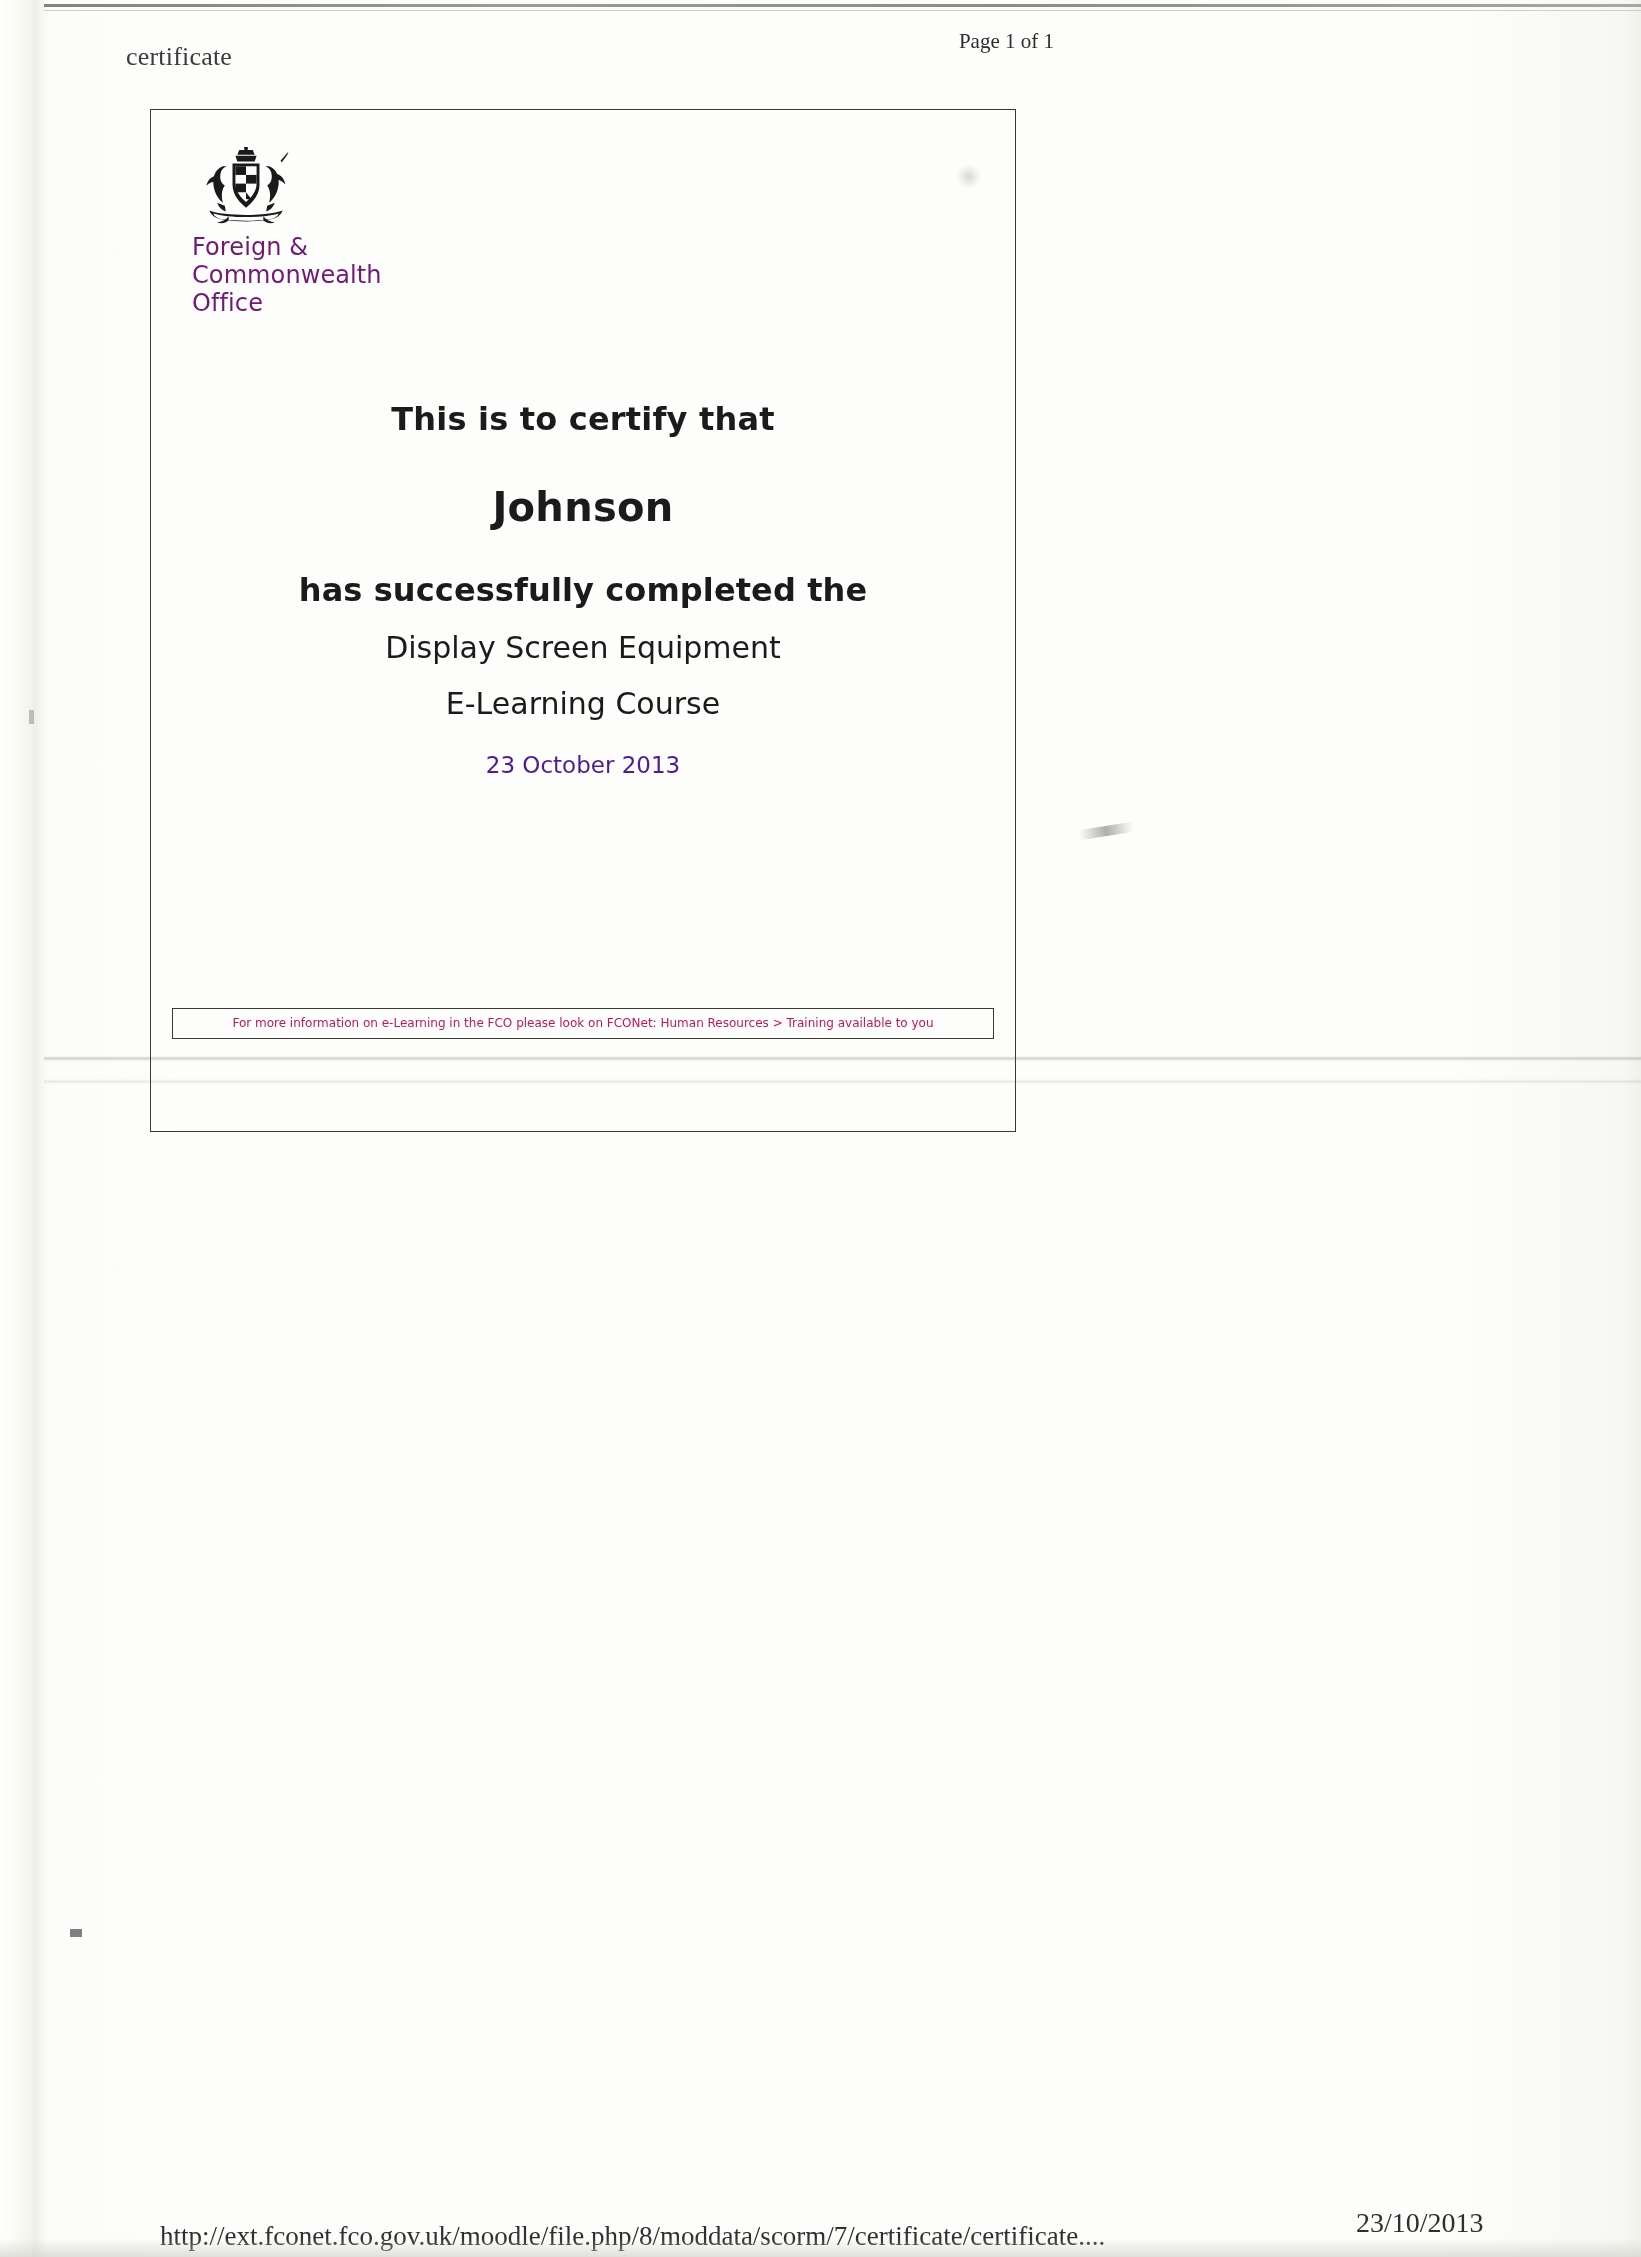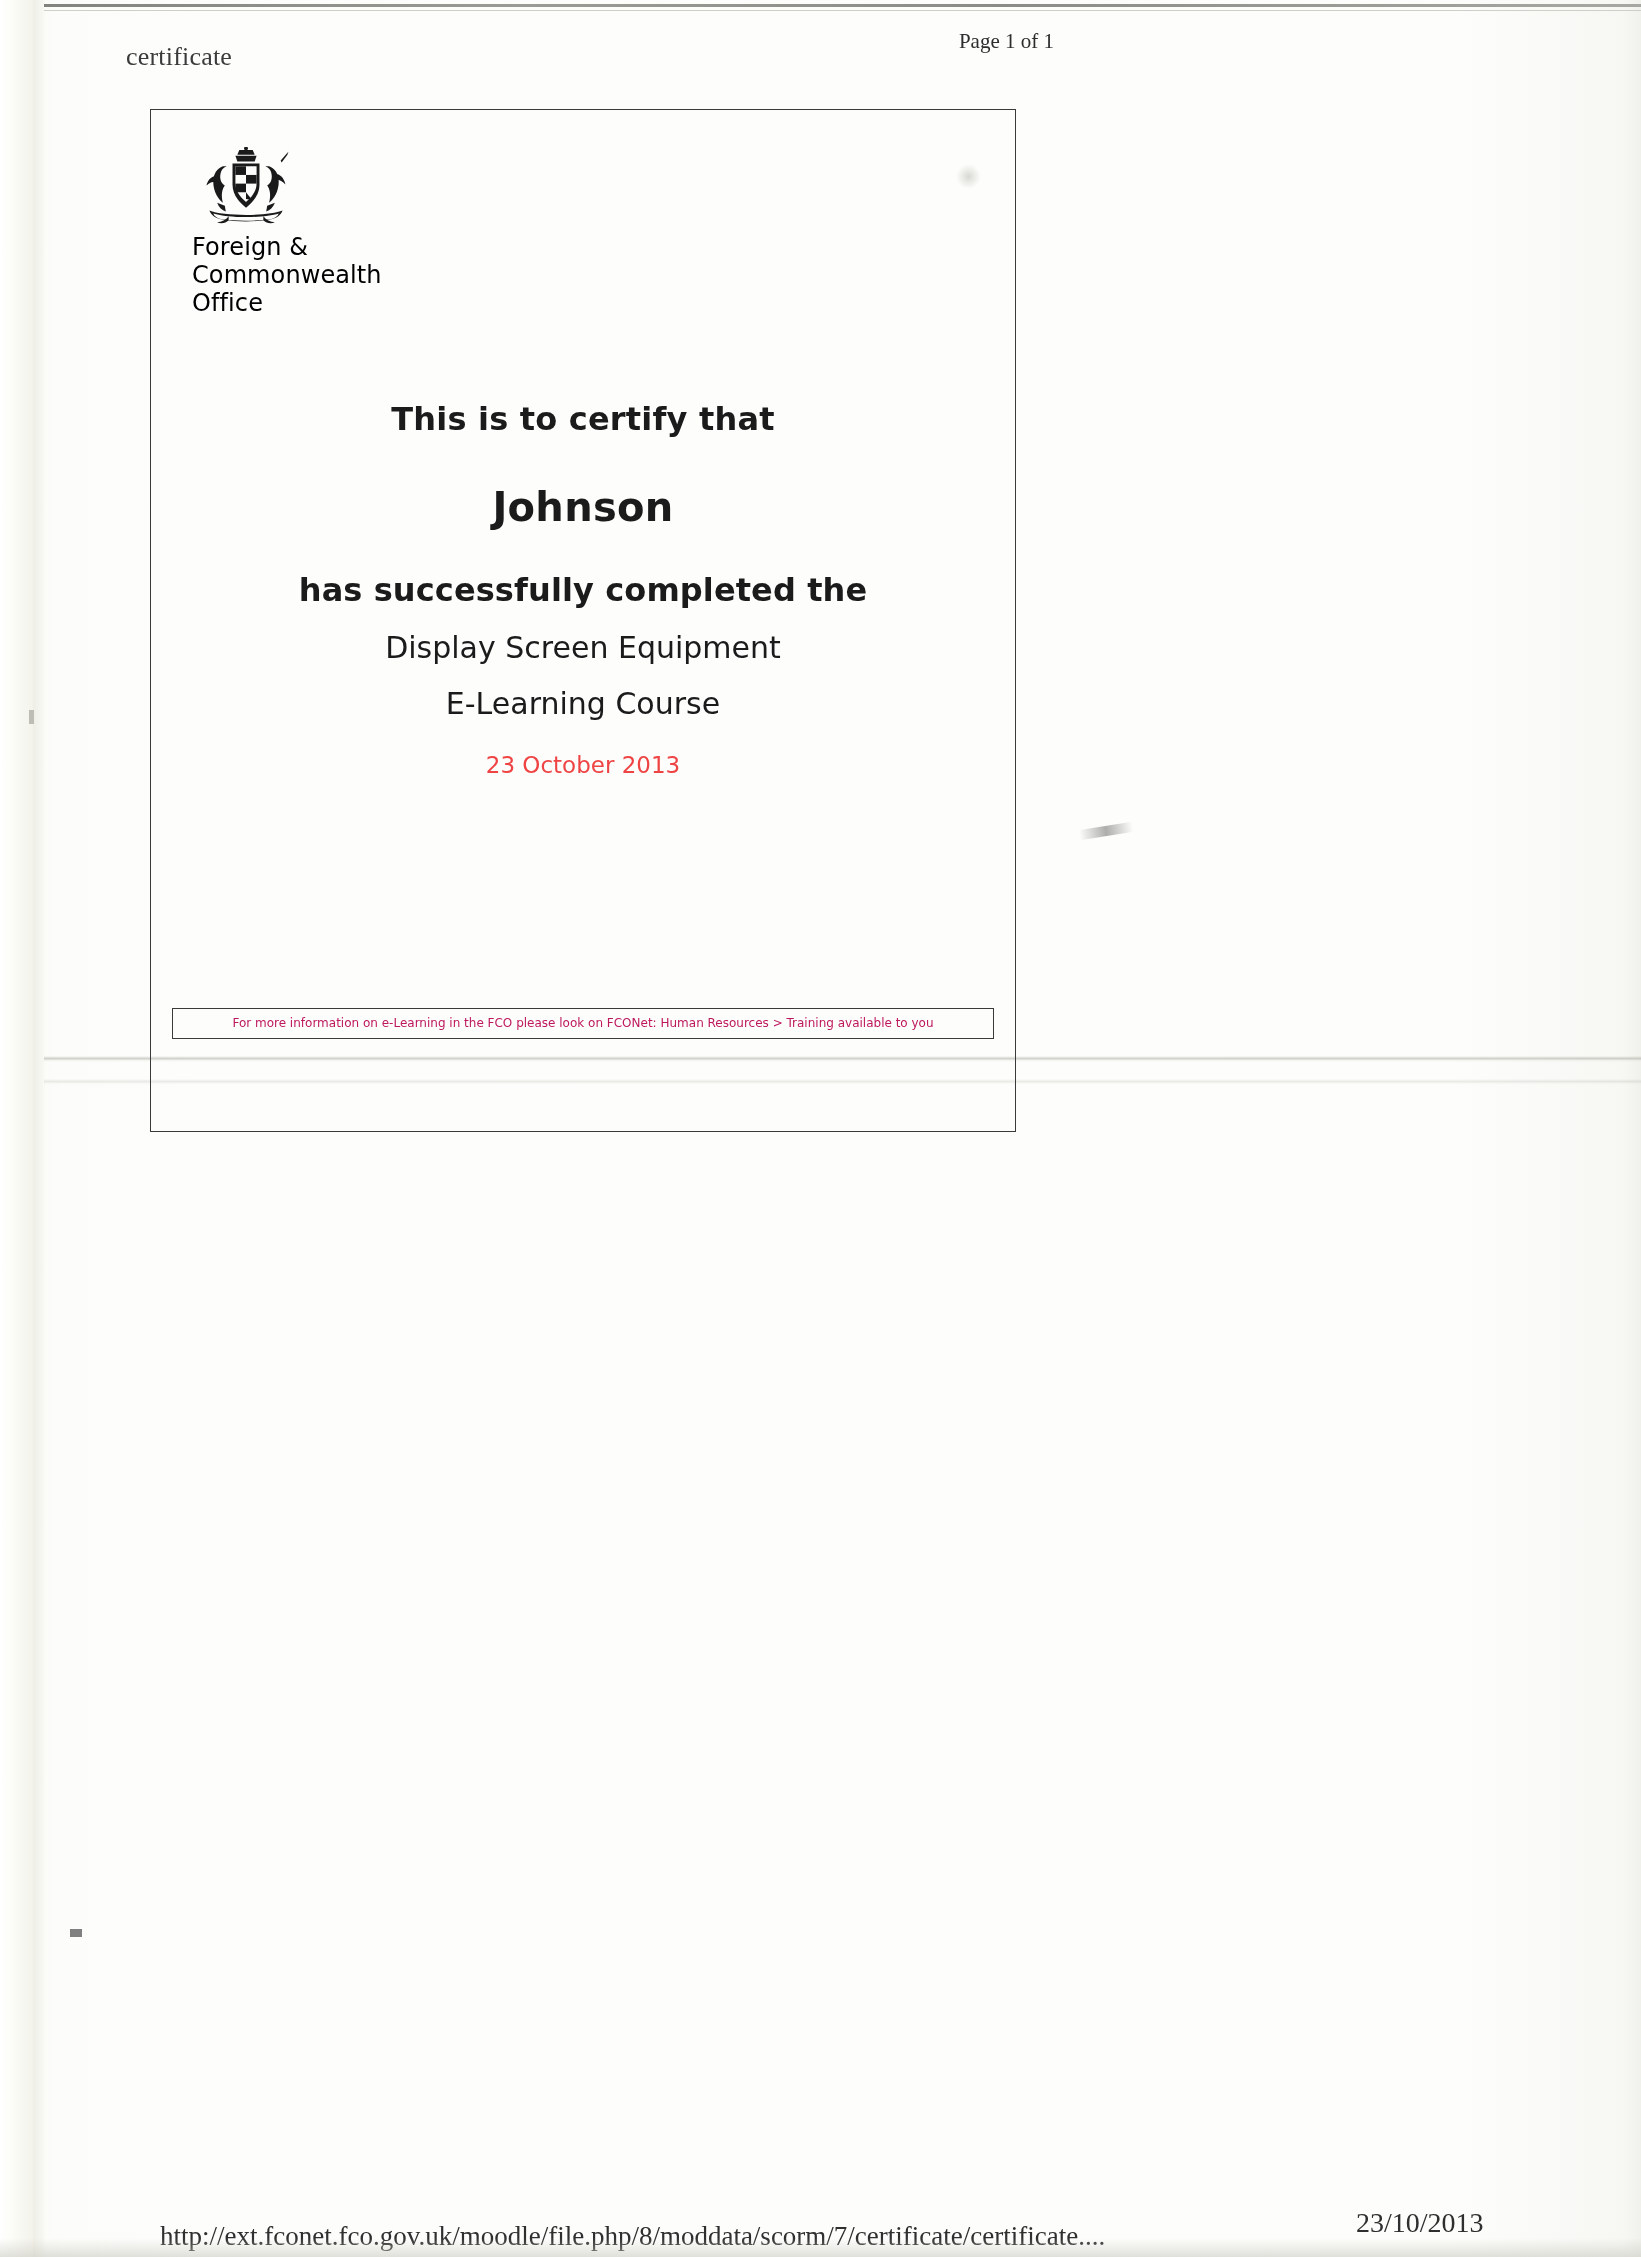"Foreign &" .logo-text { color: #000000 -> #701a75 }
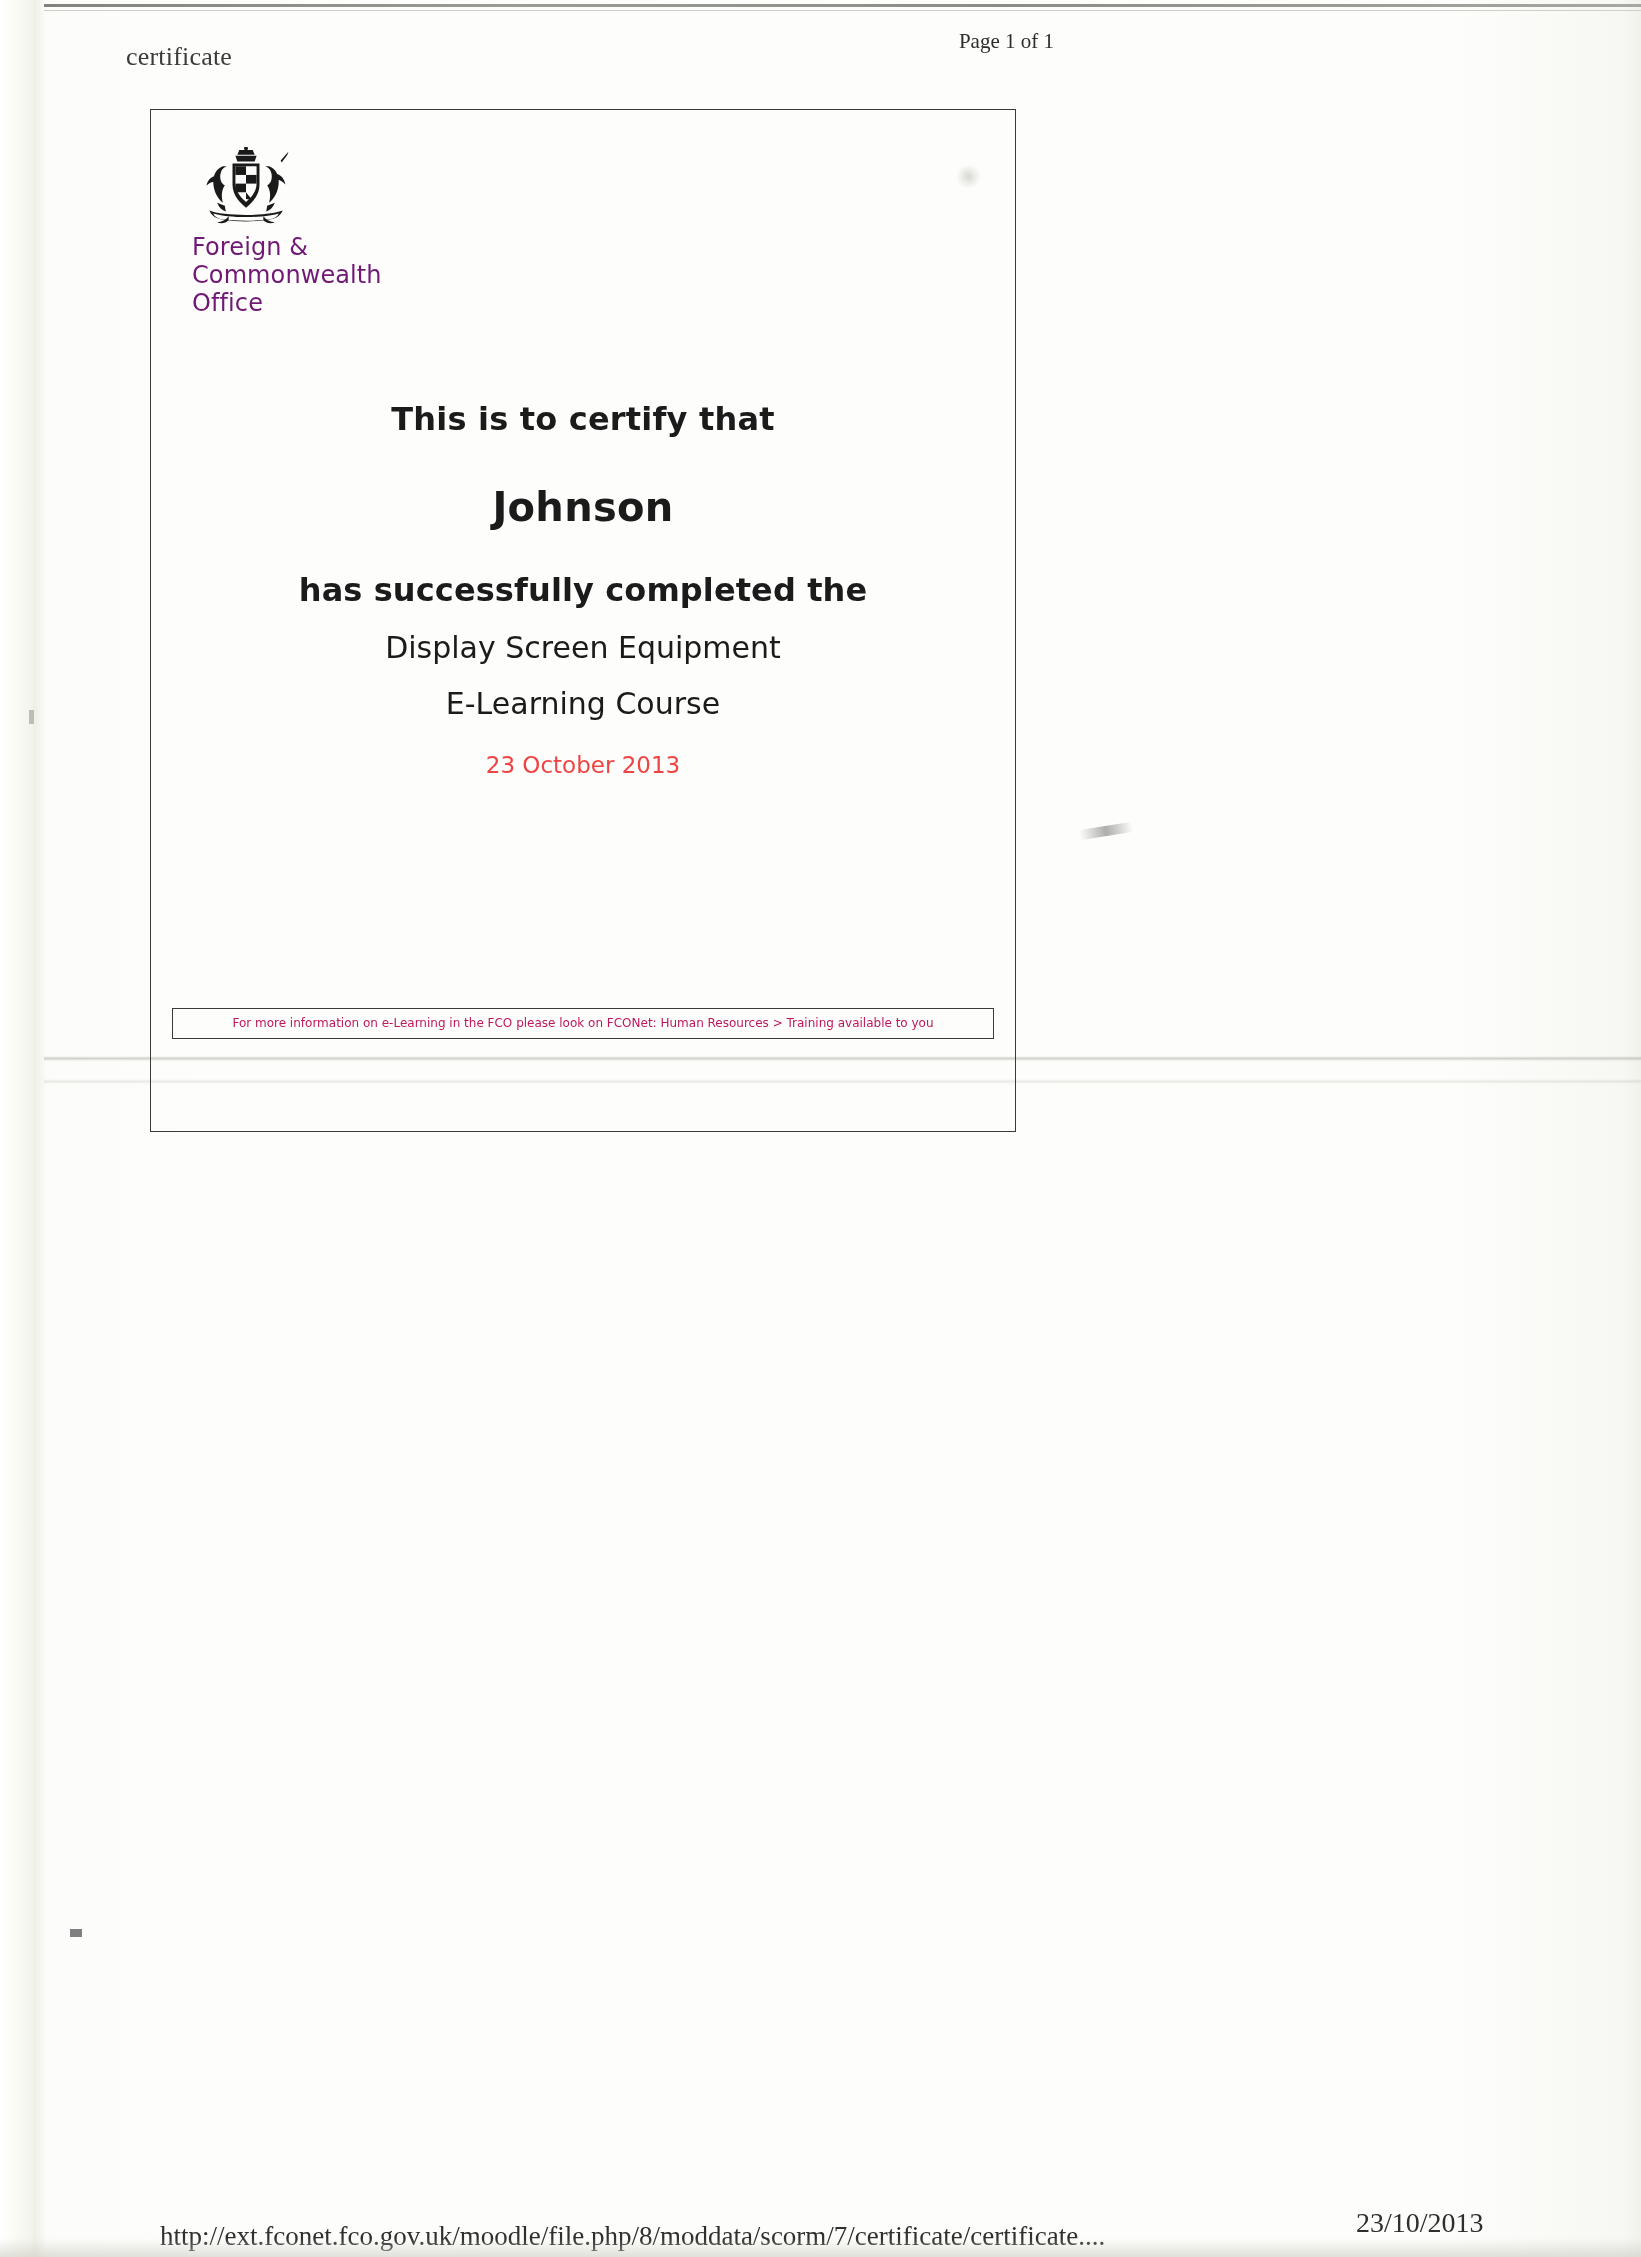"23 October 2013" .cert-date { color: #ef4444 -> #4c1d95 }
